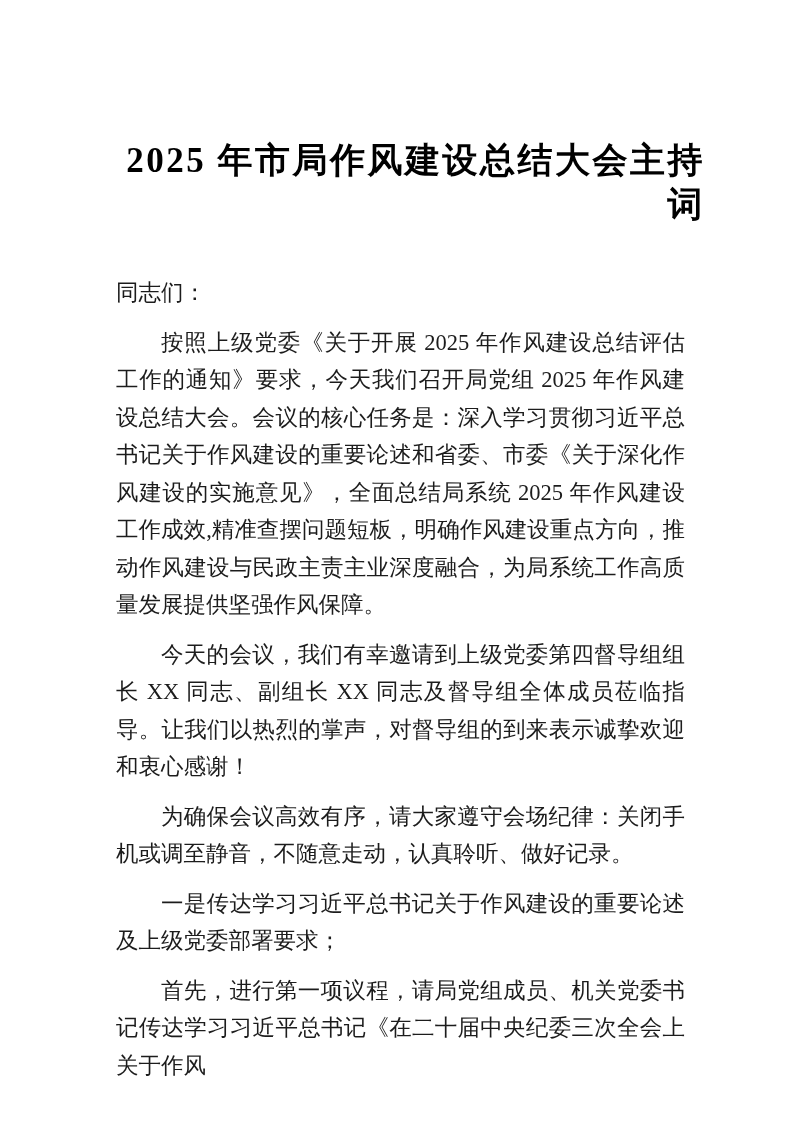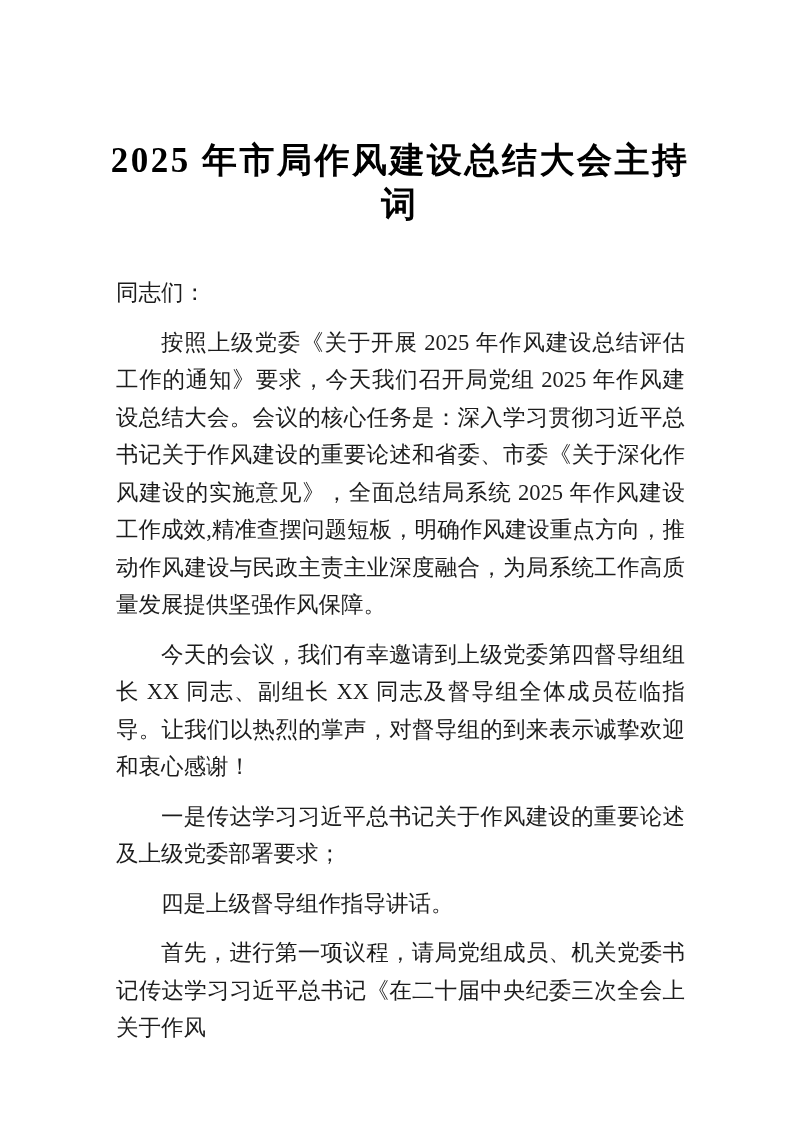"2025 年市局作风建设总结大会主持词" .doc-title { text-align: center -> right }
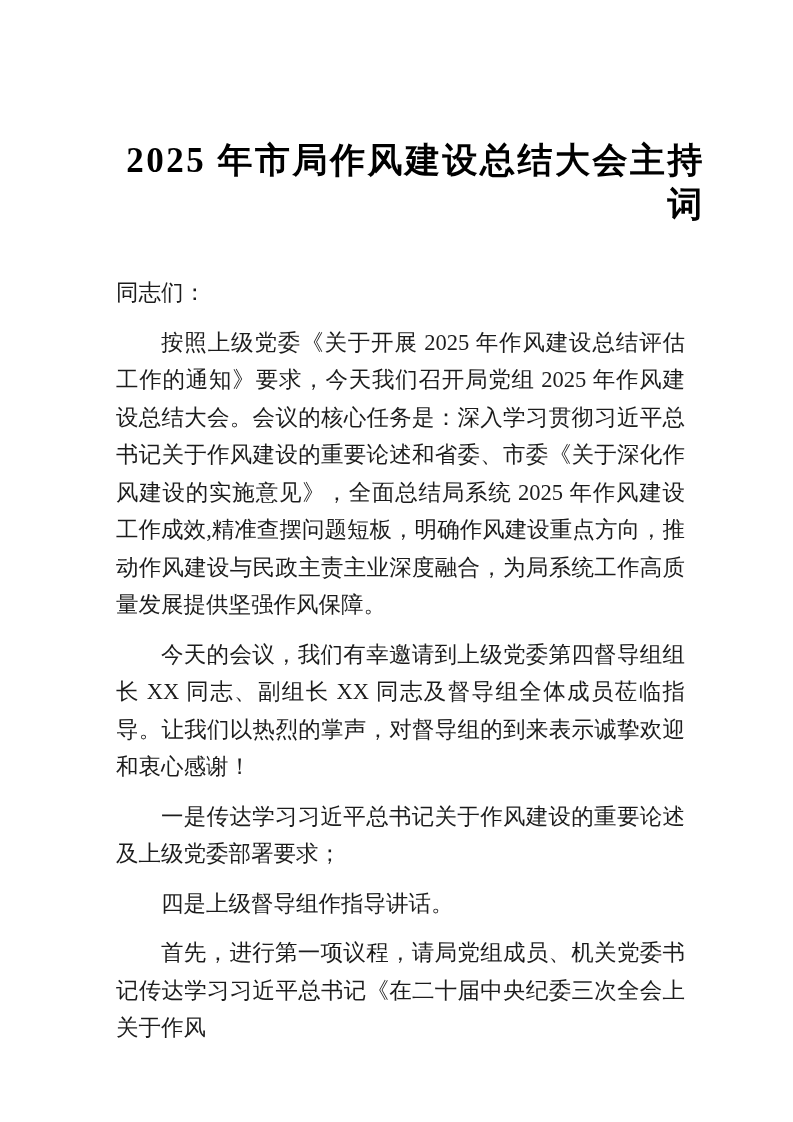"为确保会议高效有序，请大家遵守会场纪律：关闭手机或调至静音，不随意走动，认真聆听" p.indent { html: none -> <p>为确保会议高效有序，请大家遵守会场纪律：关闭手机或调至静音，不随意走动，认真聆听、做好记录。</p> }
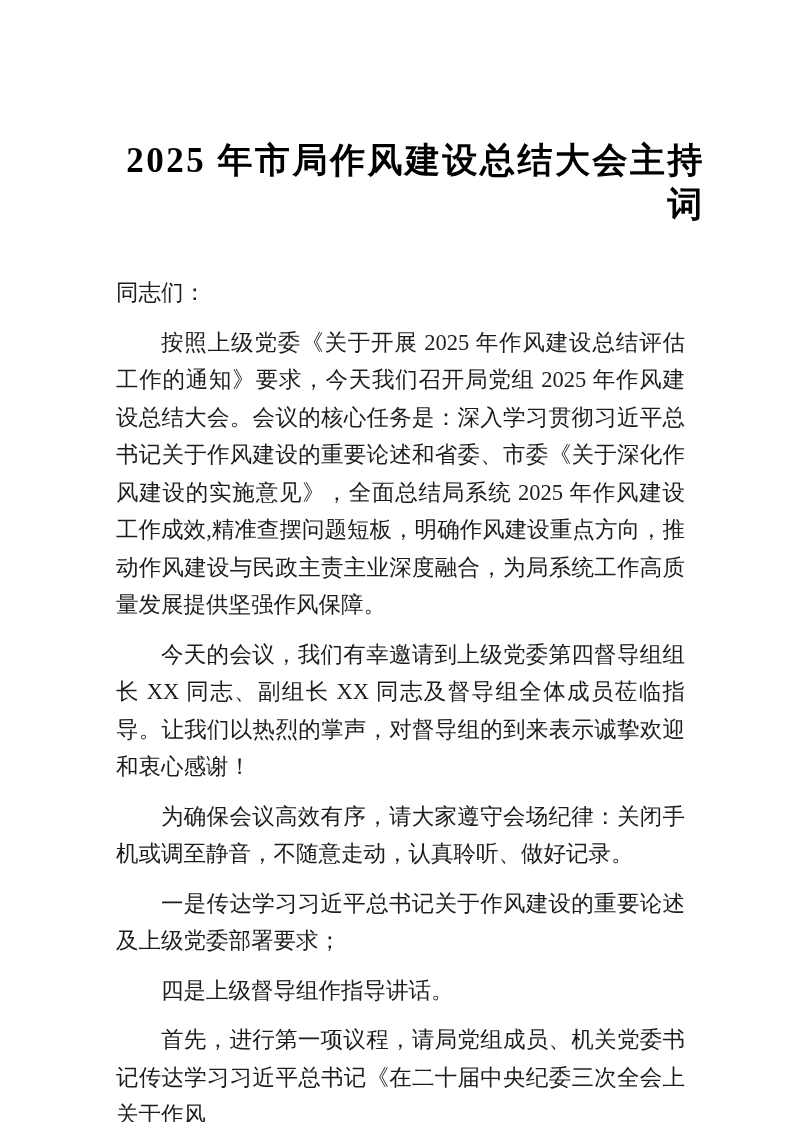"四是上级督导组作指导讲话。" p.indent { html: <p>四是上级督导组作指导讲话。</p> -> none }
